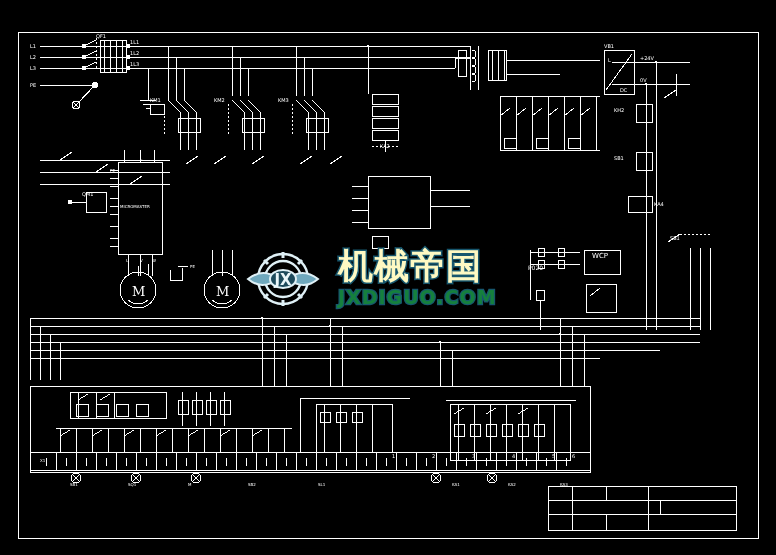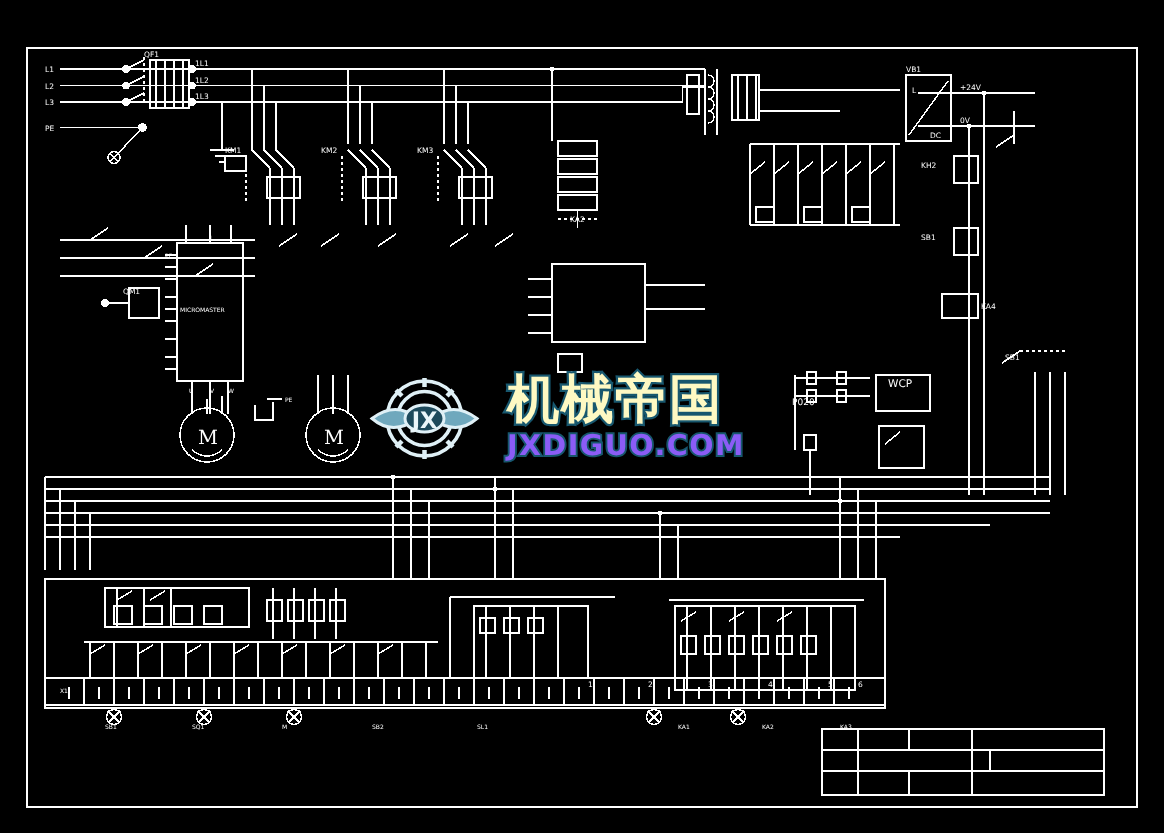"JXDIGUO.COM" .wm-en { color: #8b5cf6 -> #15803d }
